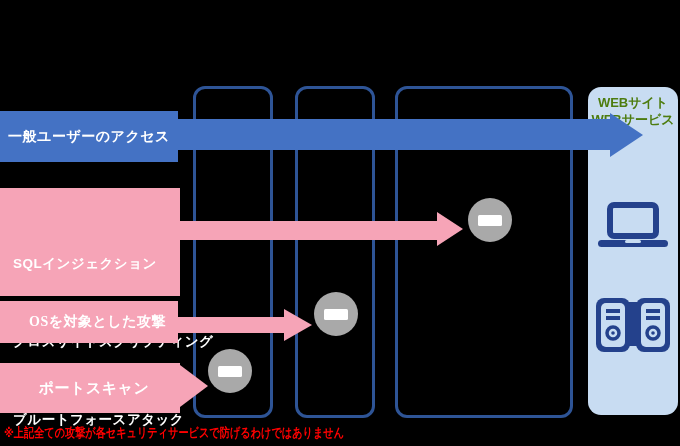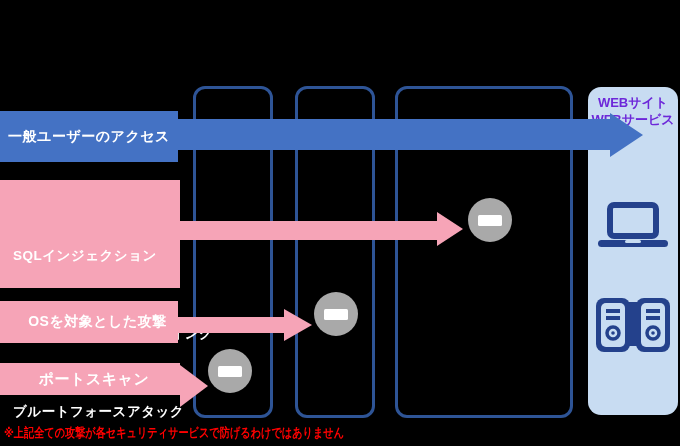"WEBサイト" .dest-label { color: #6d28d9 -> #4d7c0f }
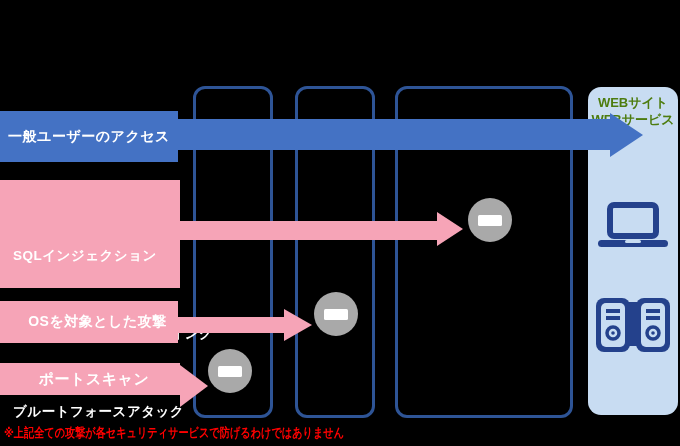"一般ユーザーのアクセス" .center-label { font-family: none -> Liberation Serif, serif }
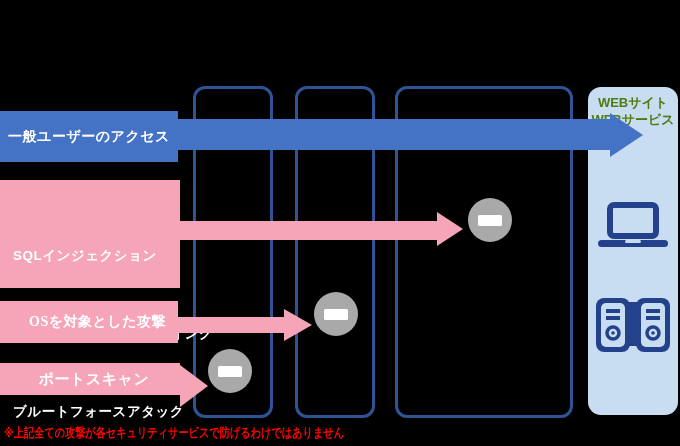"SQLインジェクション" div.srcbox { top: 180px -> 188px }
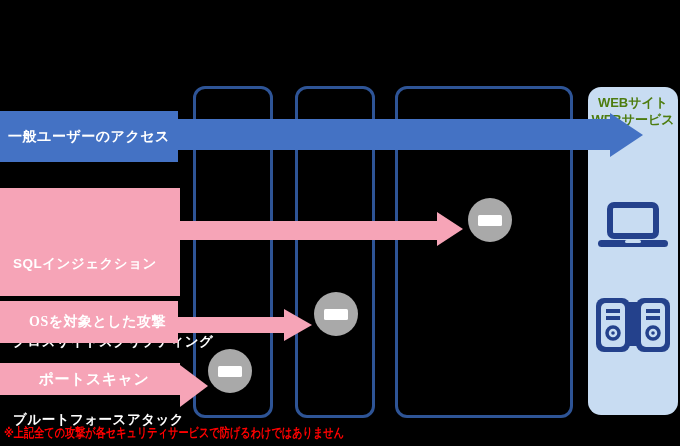"ポートスキャン" div.srcbox { height: 32px -> 50px }
